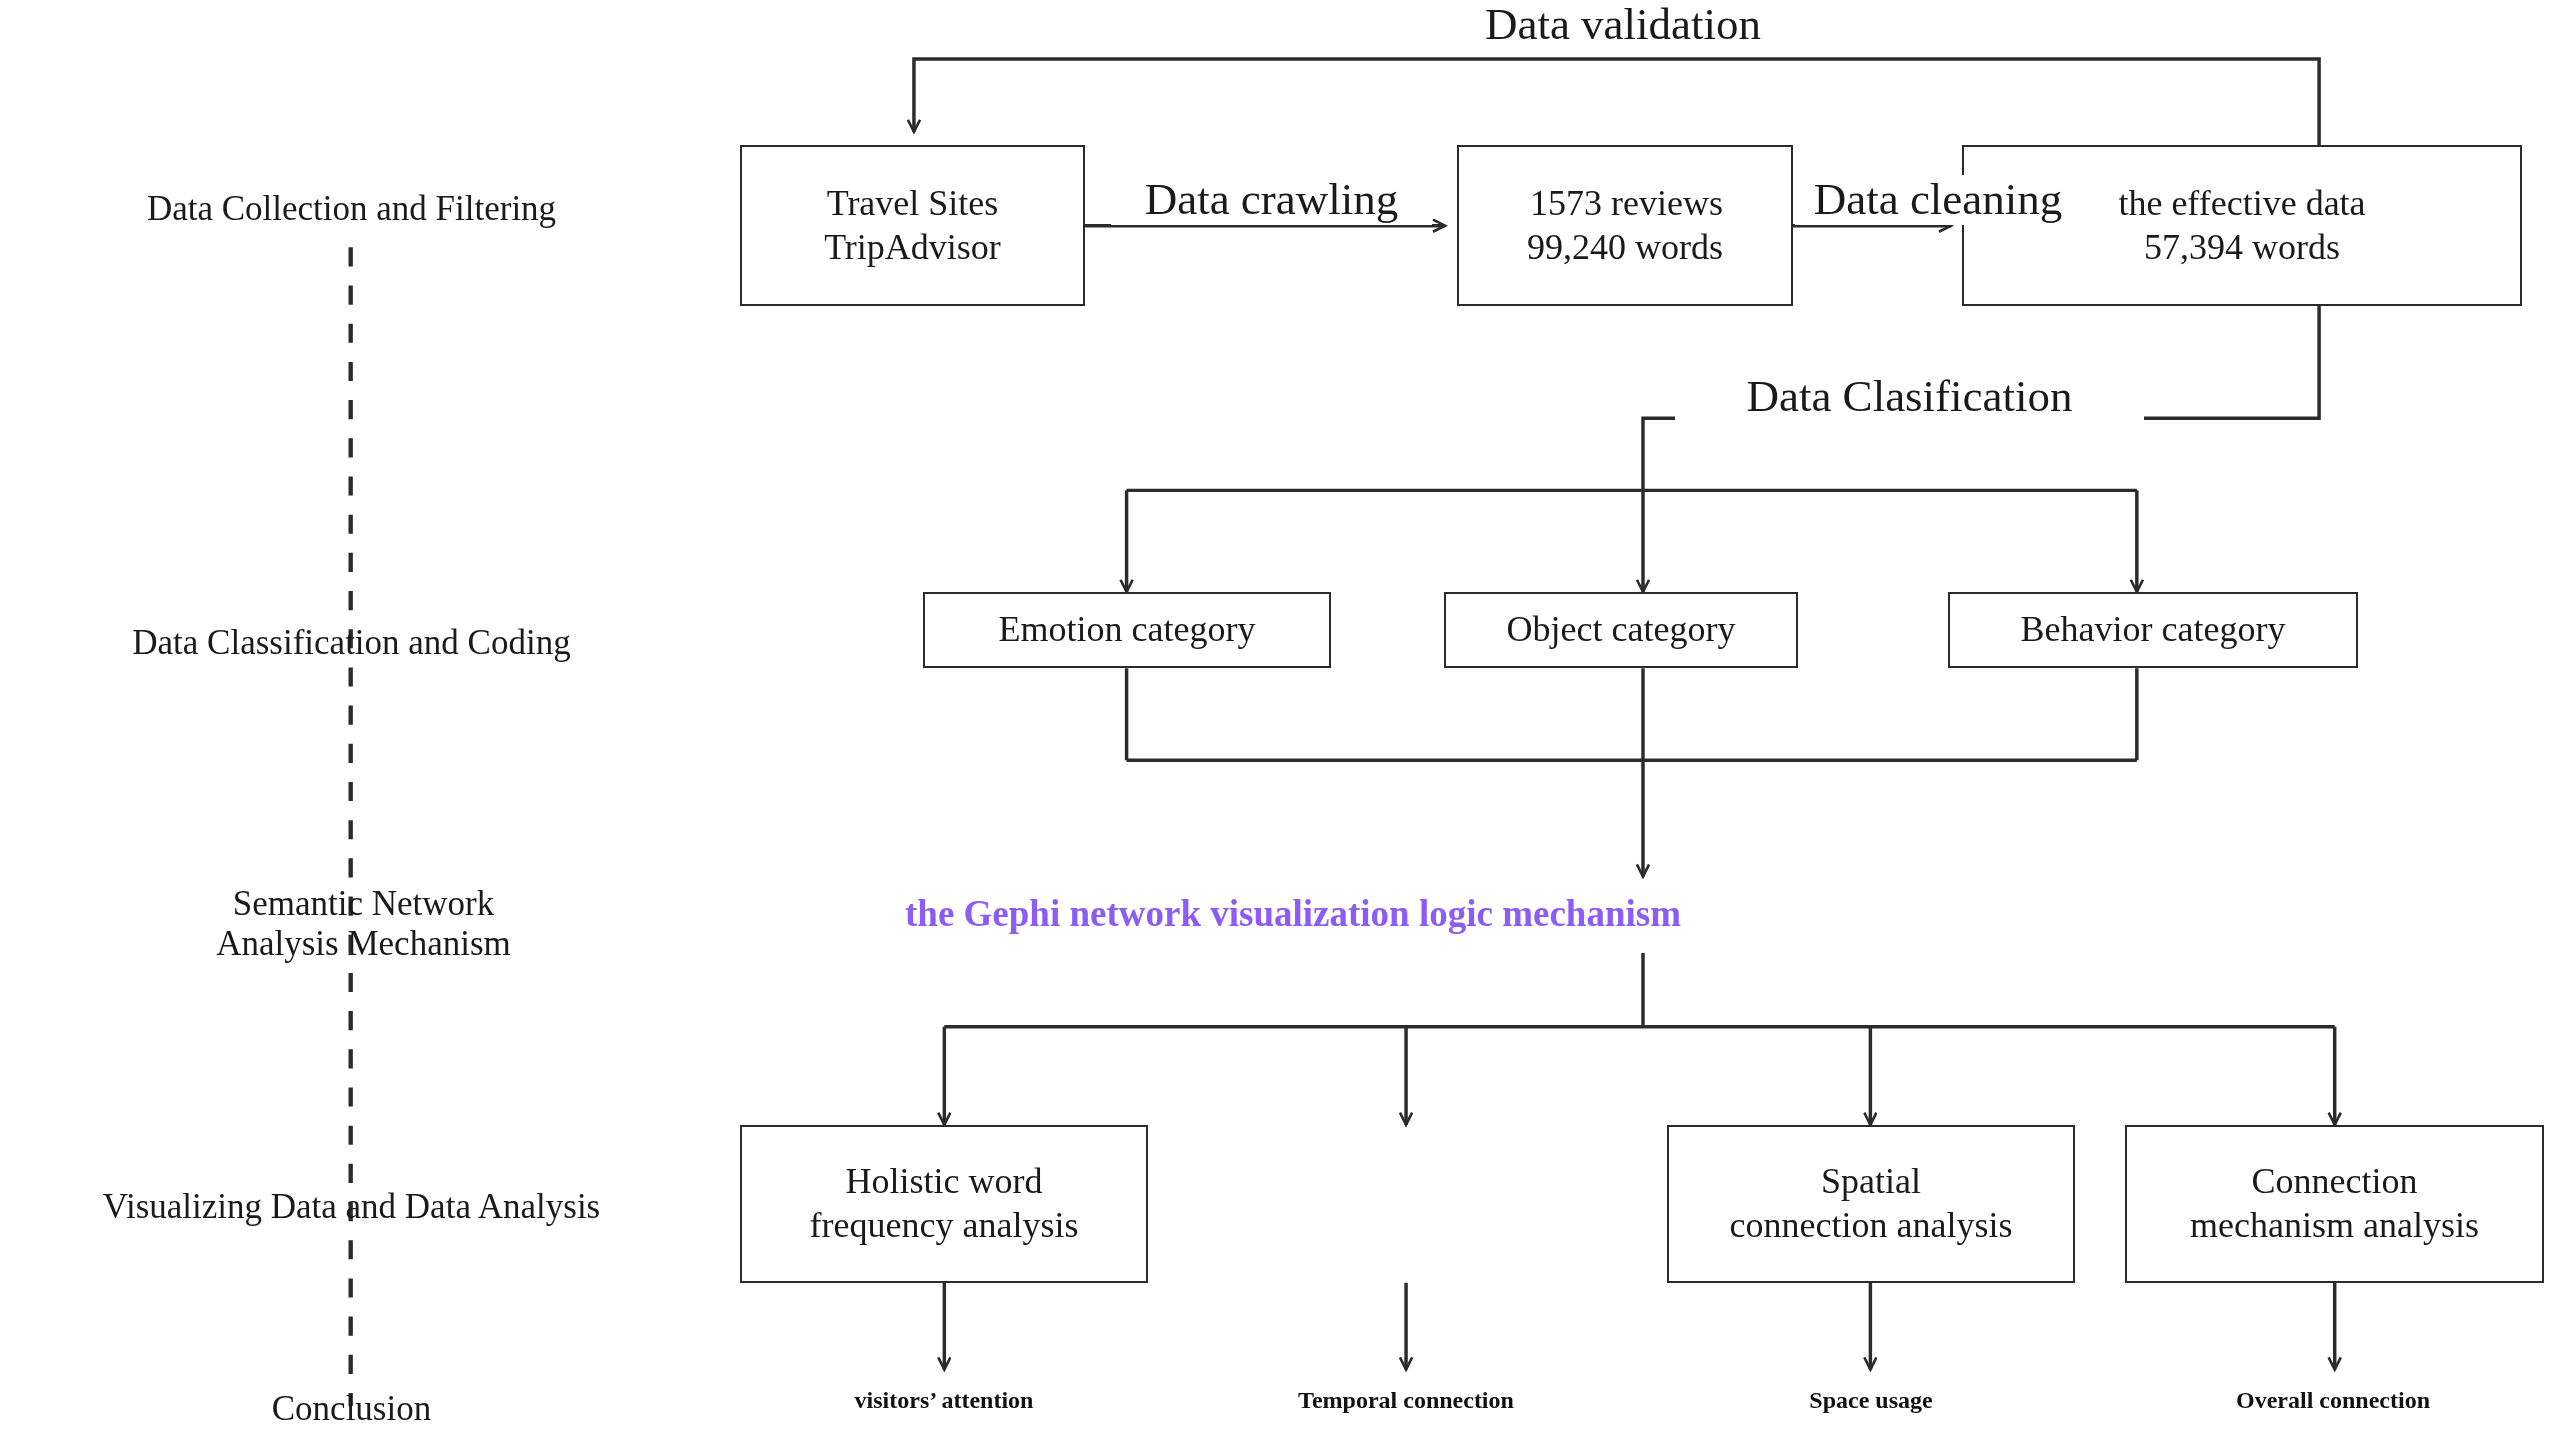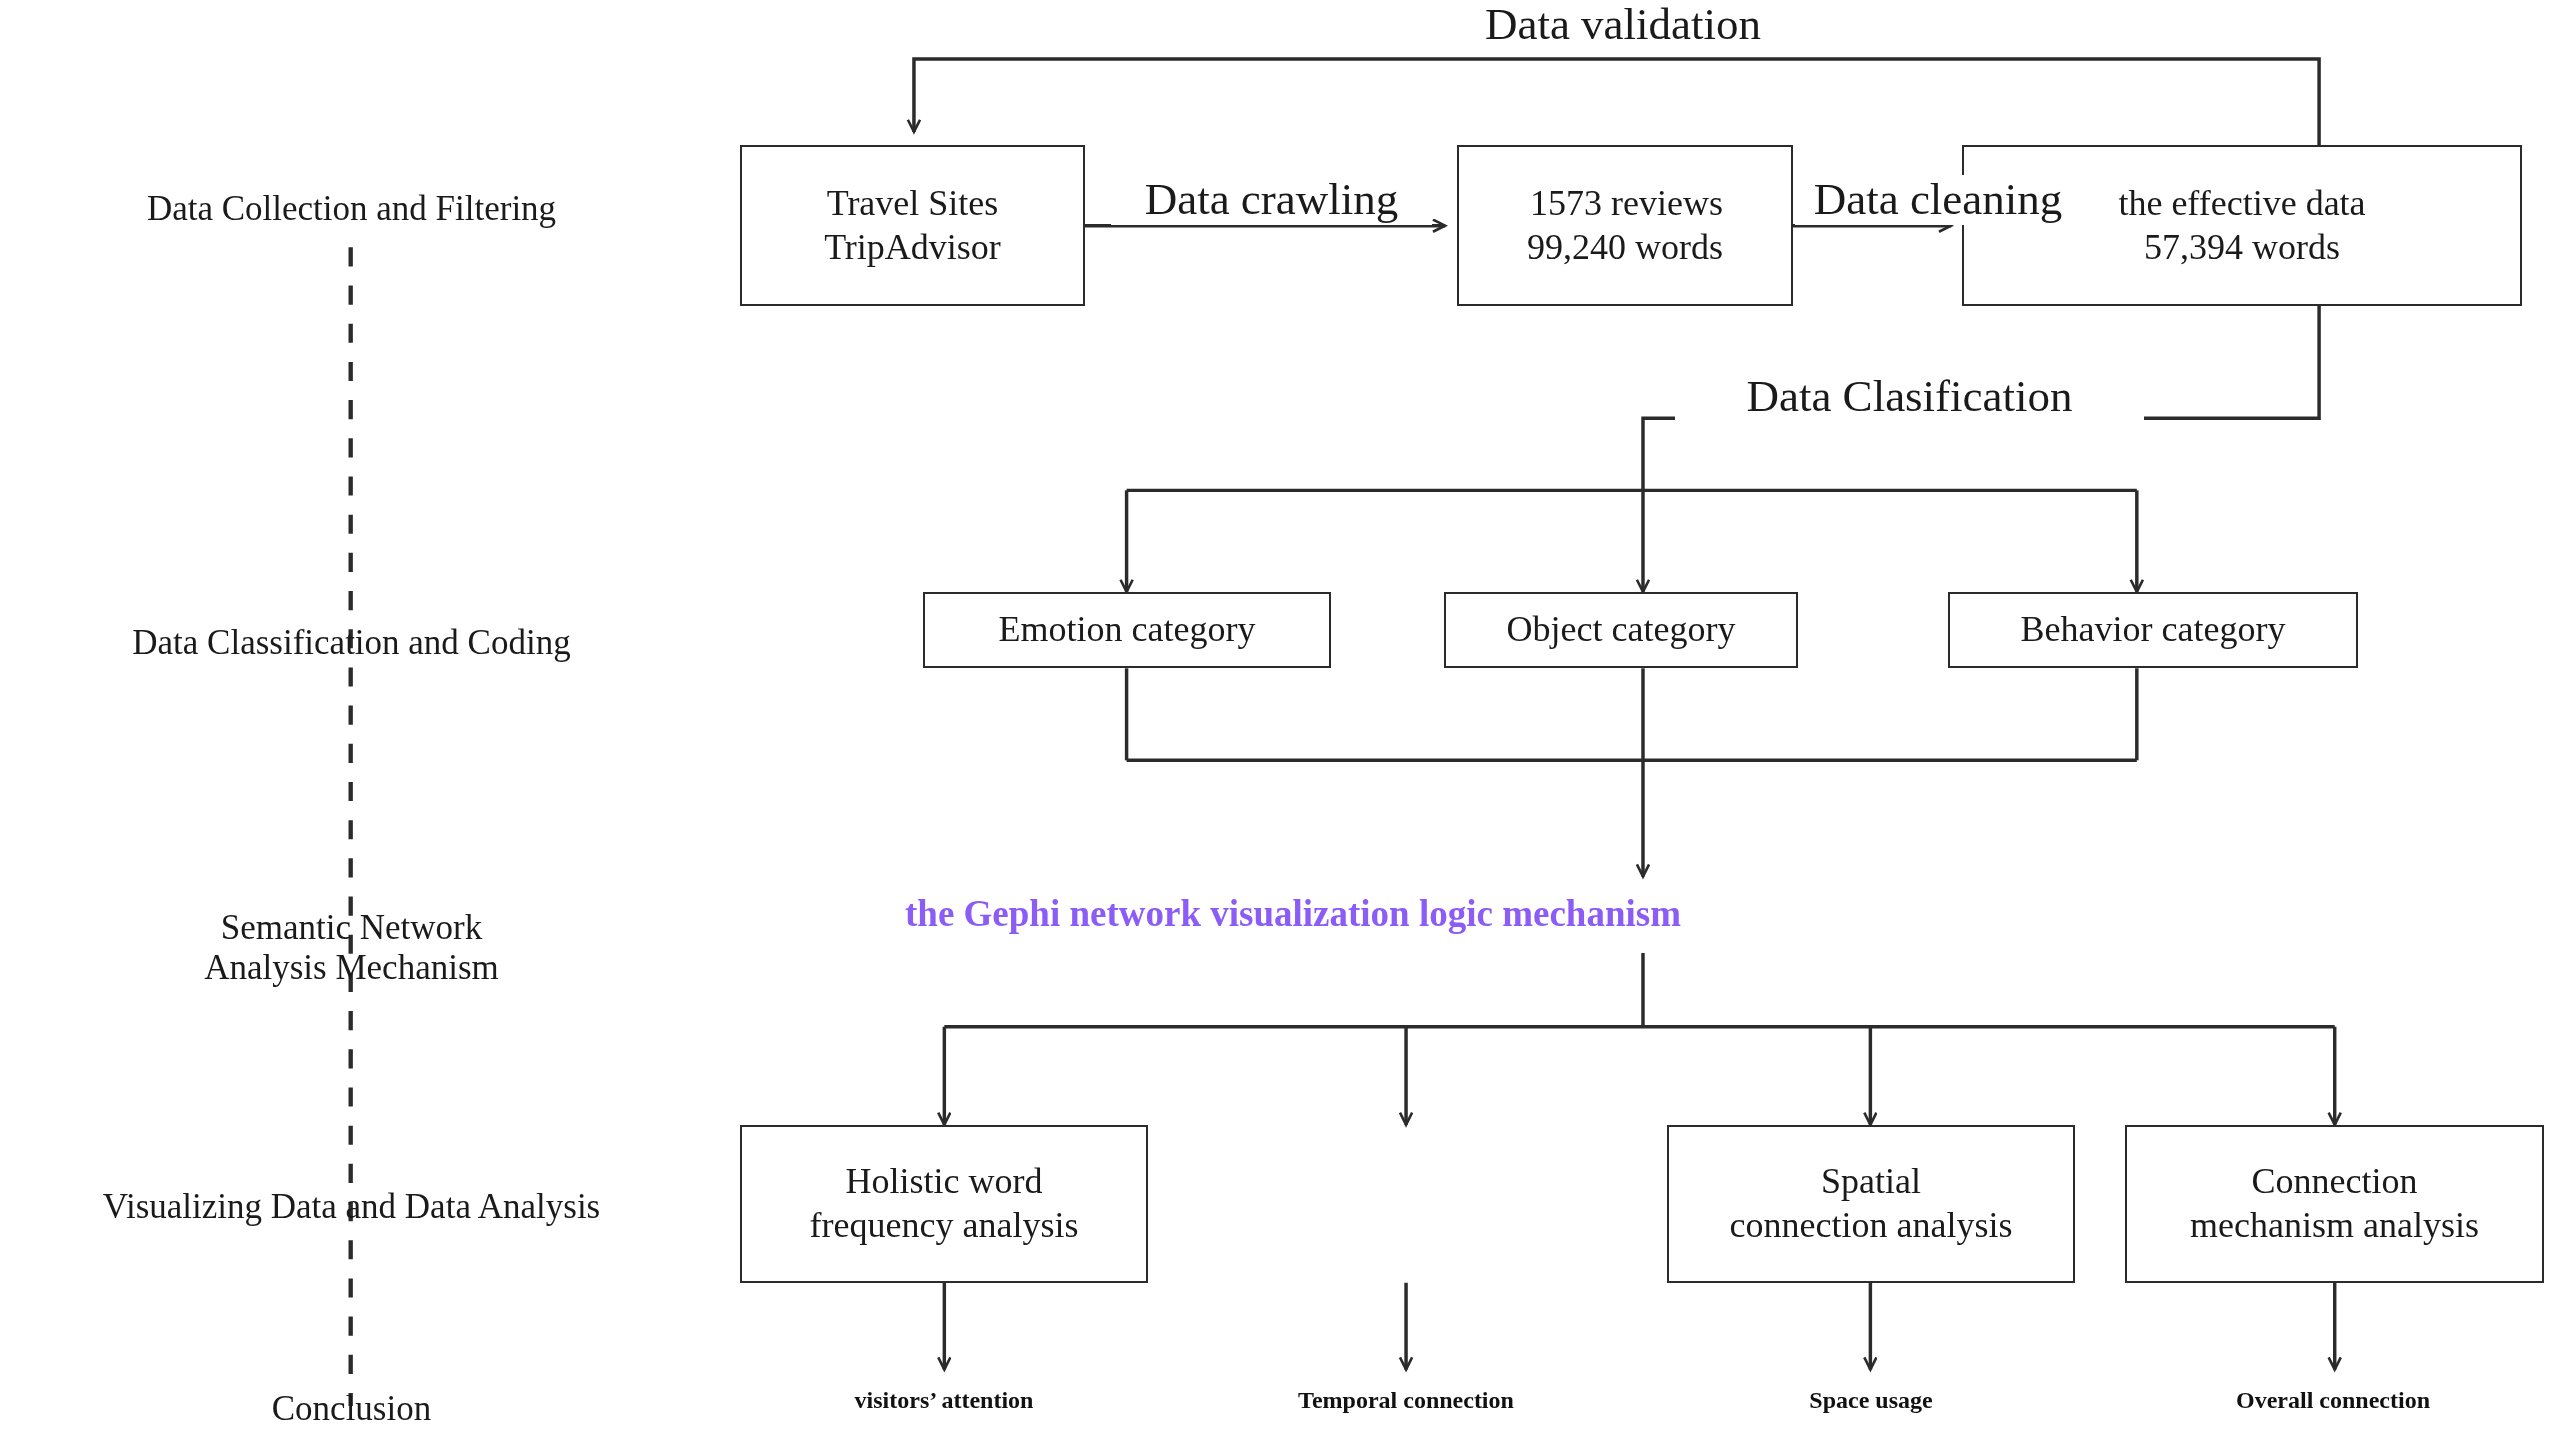"Semantic Network" div.stage-label { left: 0px -> 12px; margin-top: 24px -> none }
